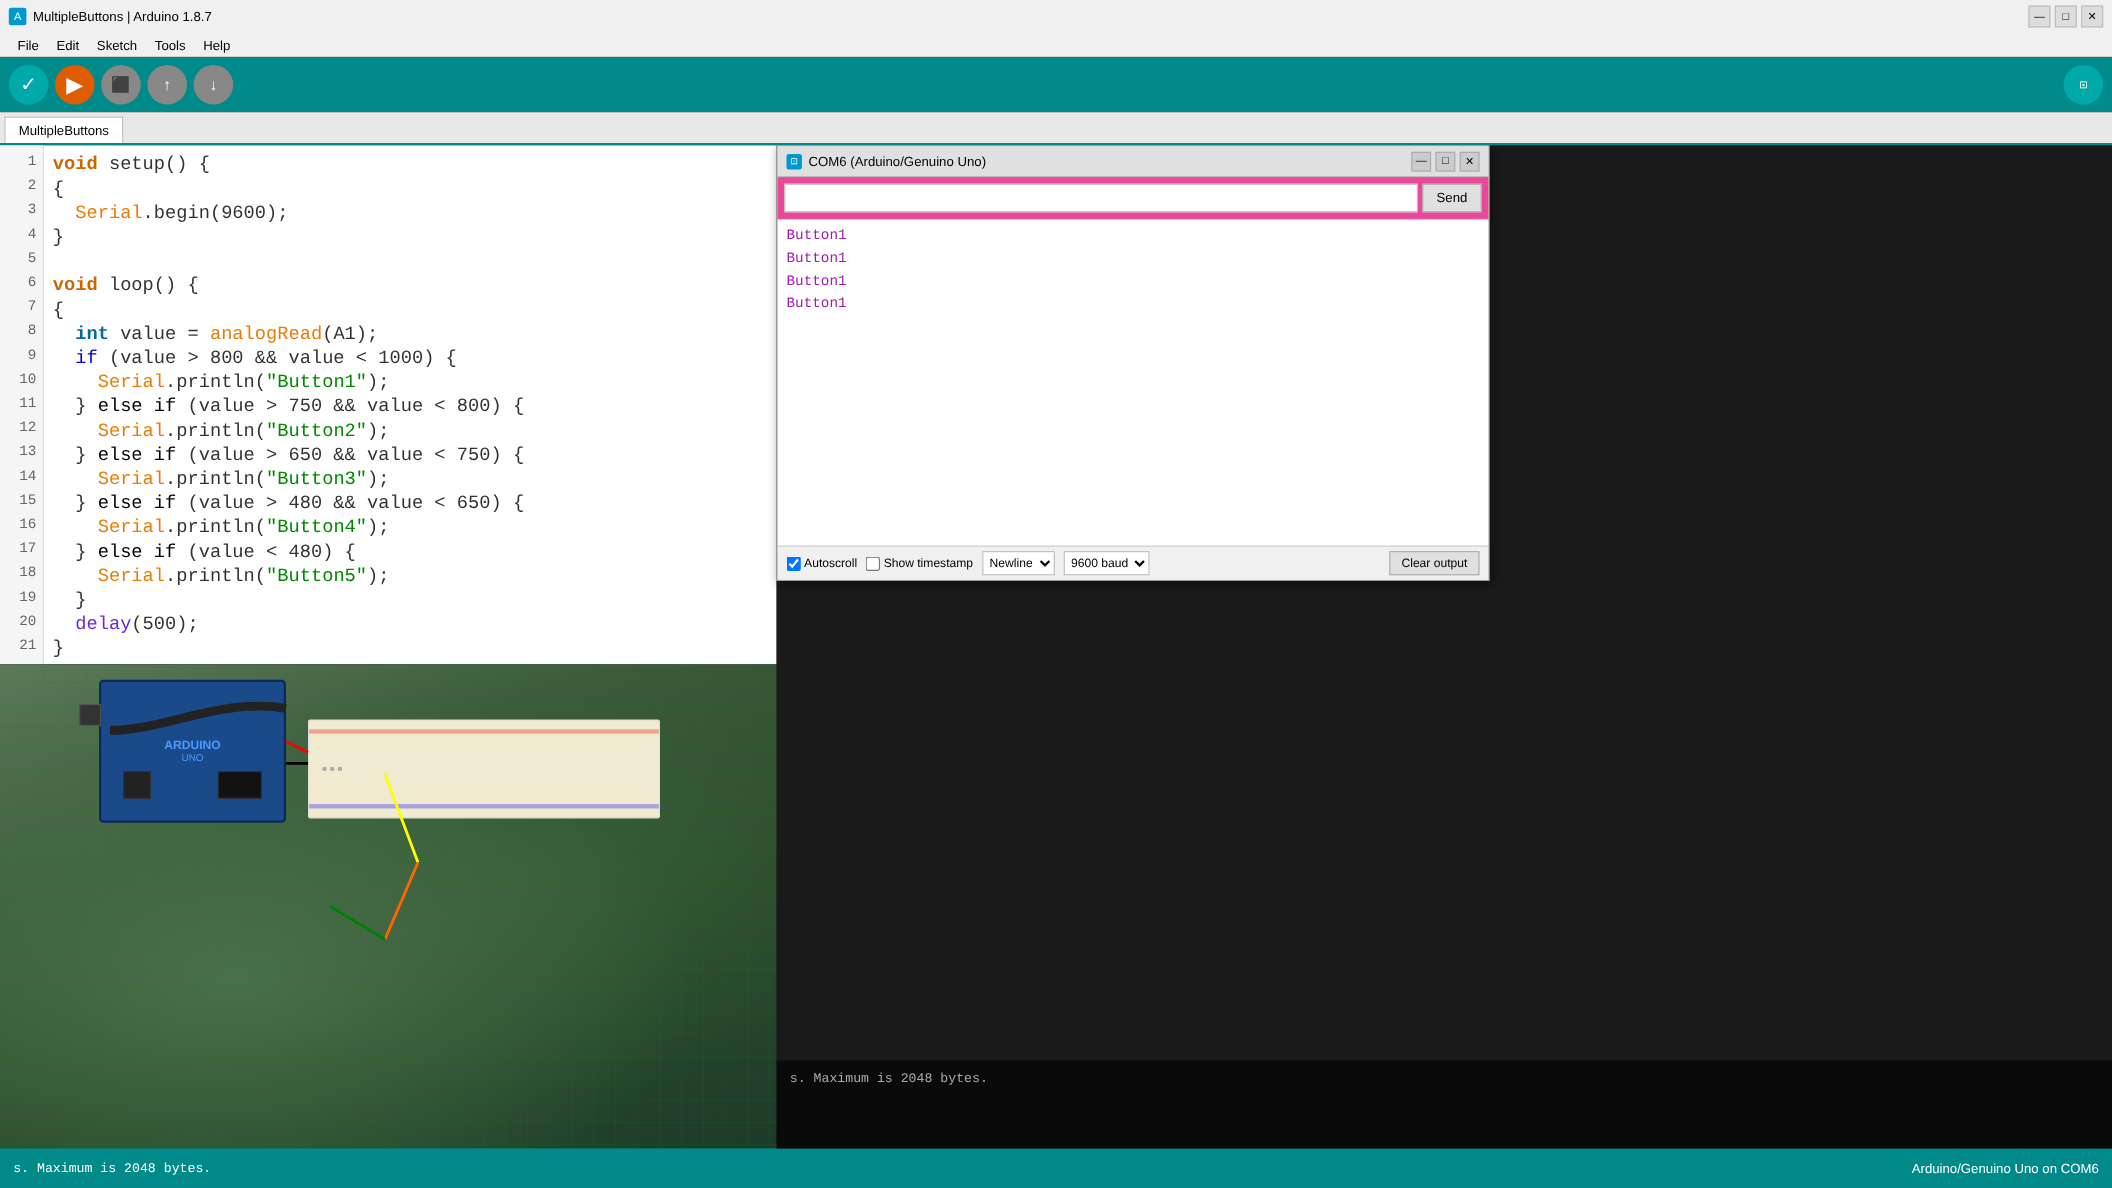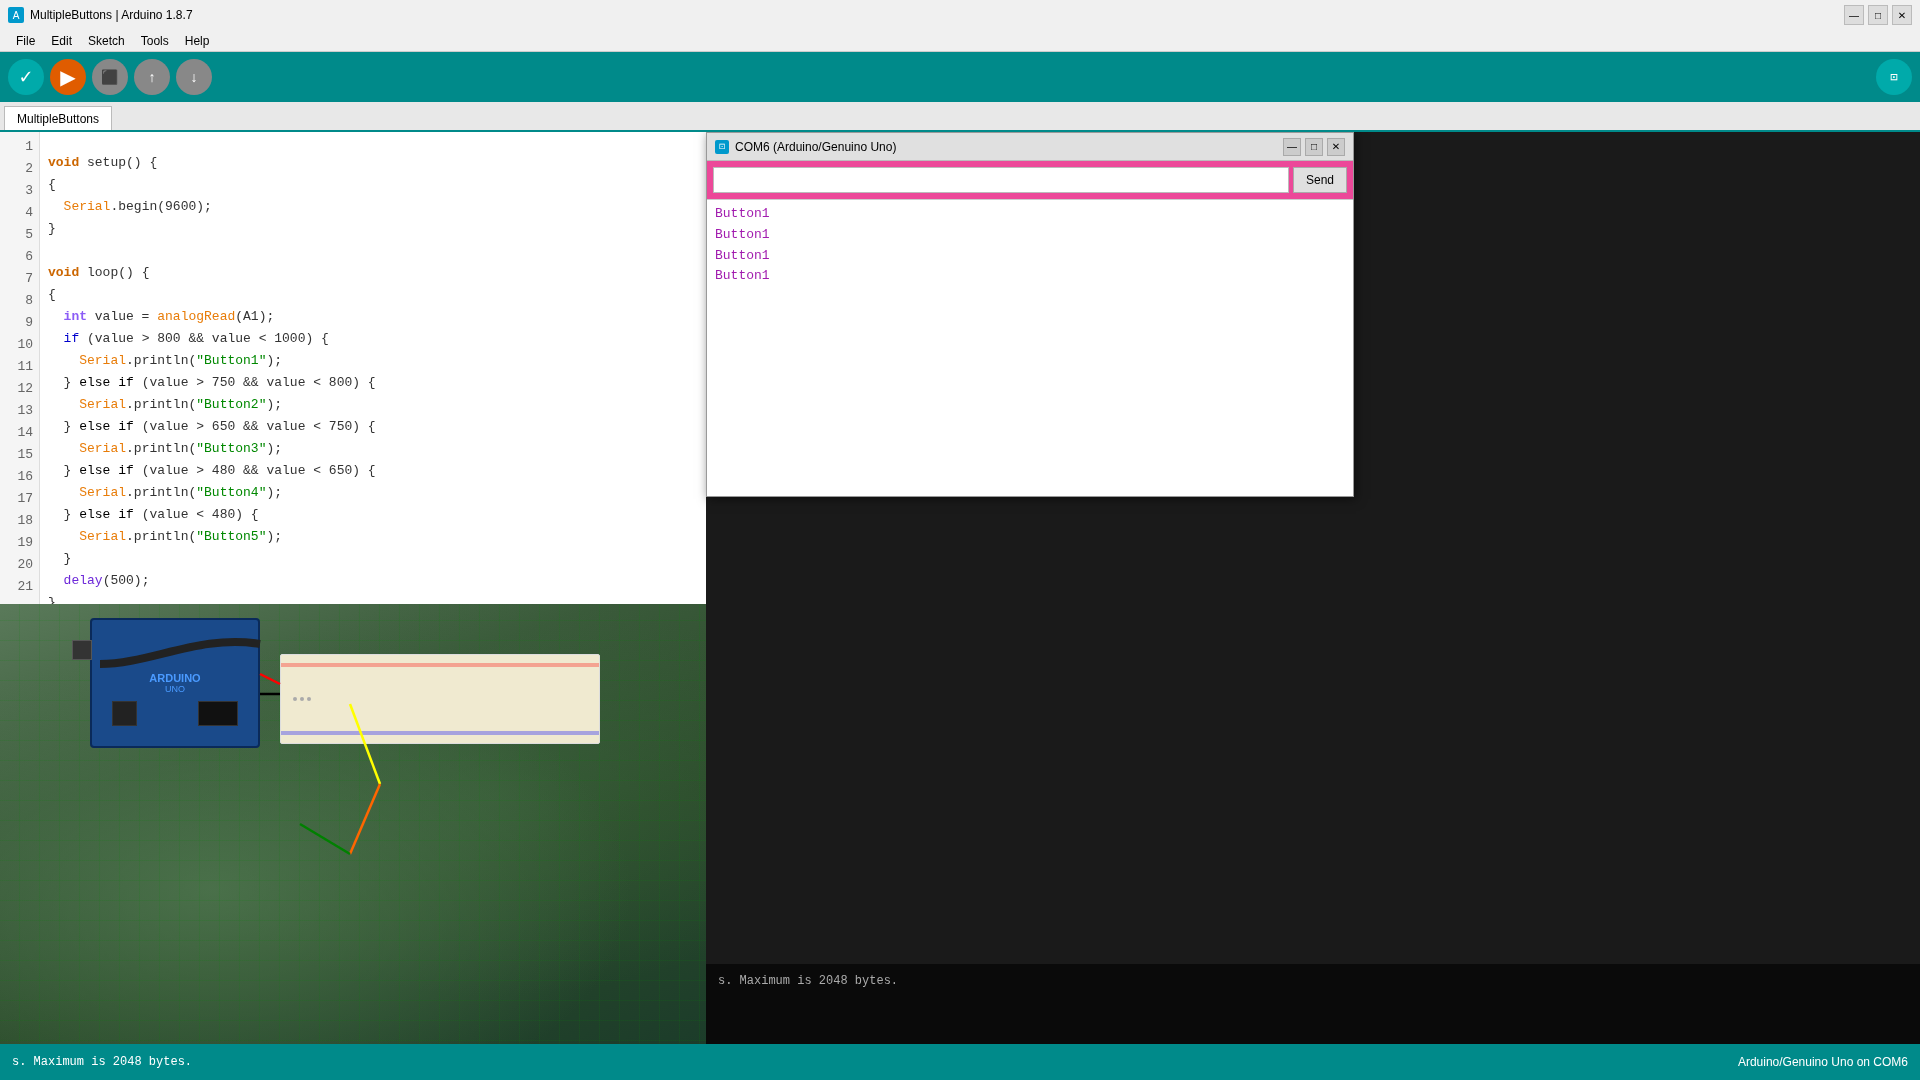"void" .code-content { font-size: 13px -> 17px; padding: 20px 8px -> 8px 8px }
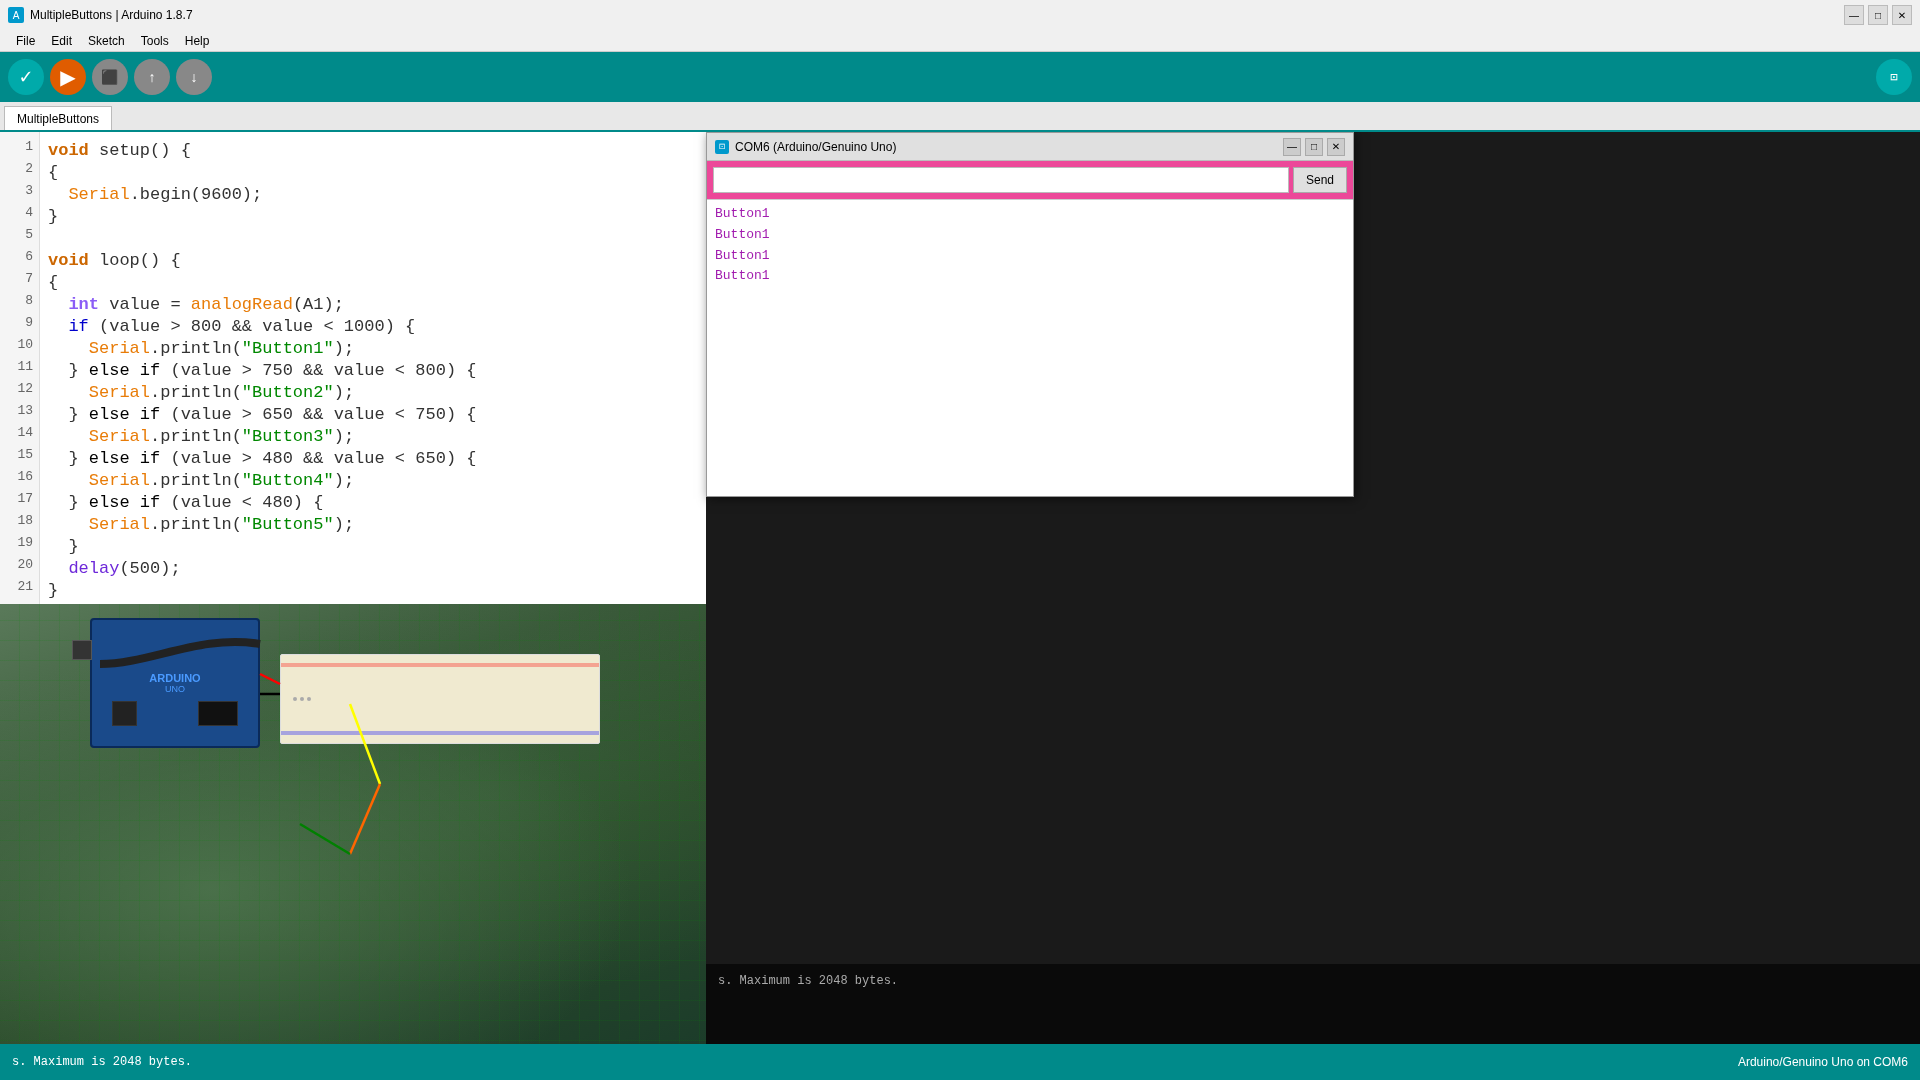"int" .kw-int { color: #8b5cf6 -> #0369a1 }
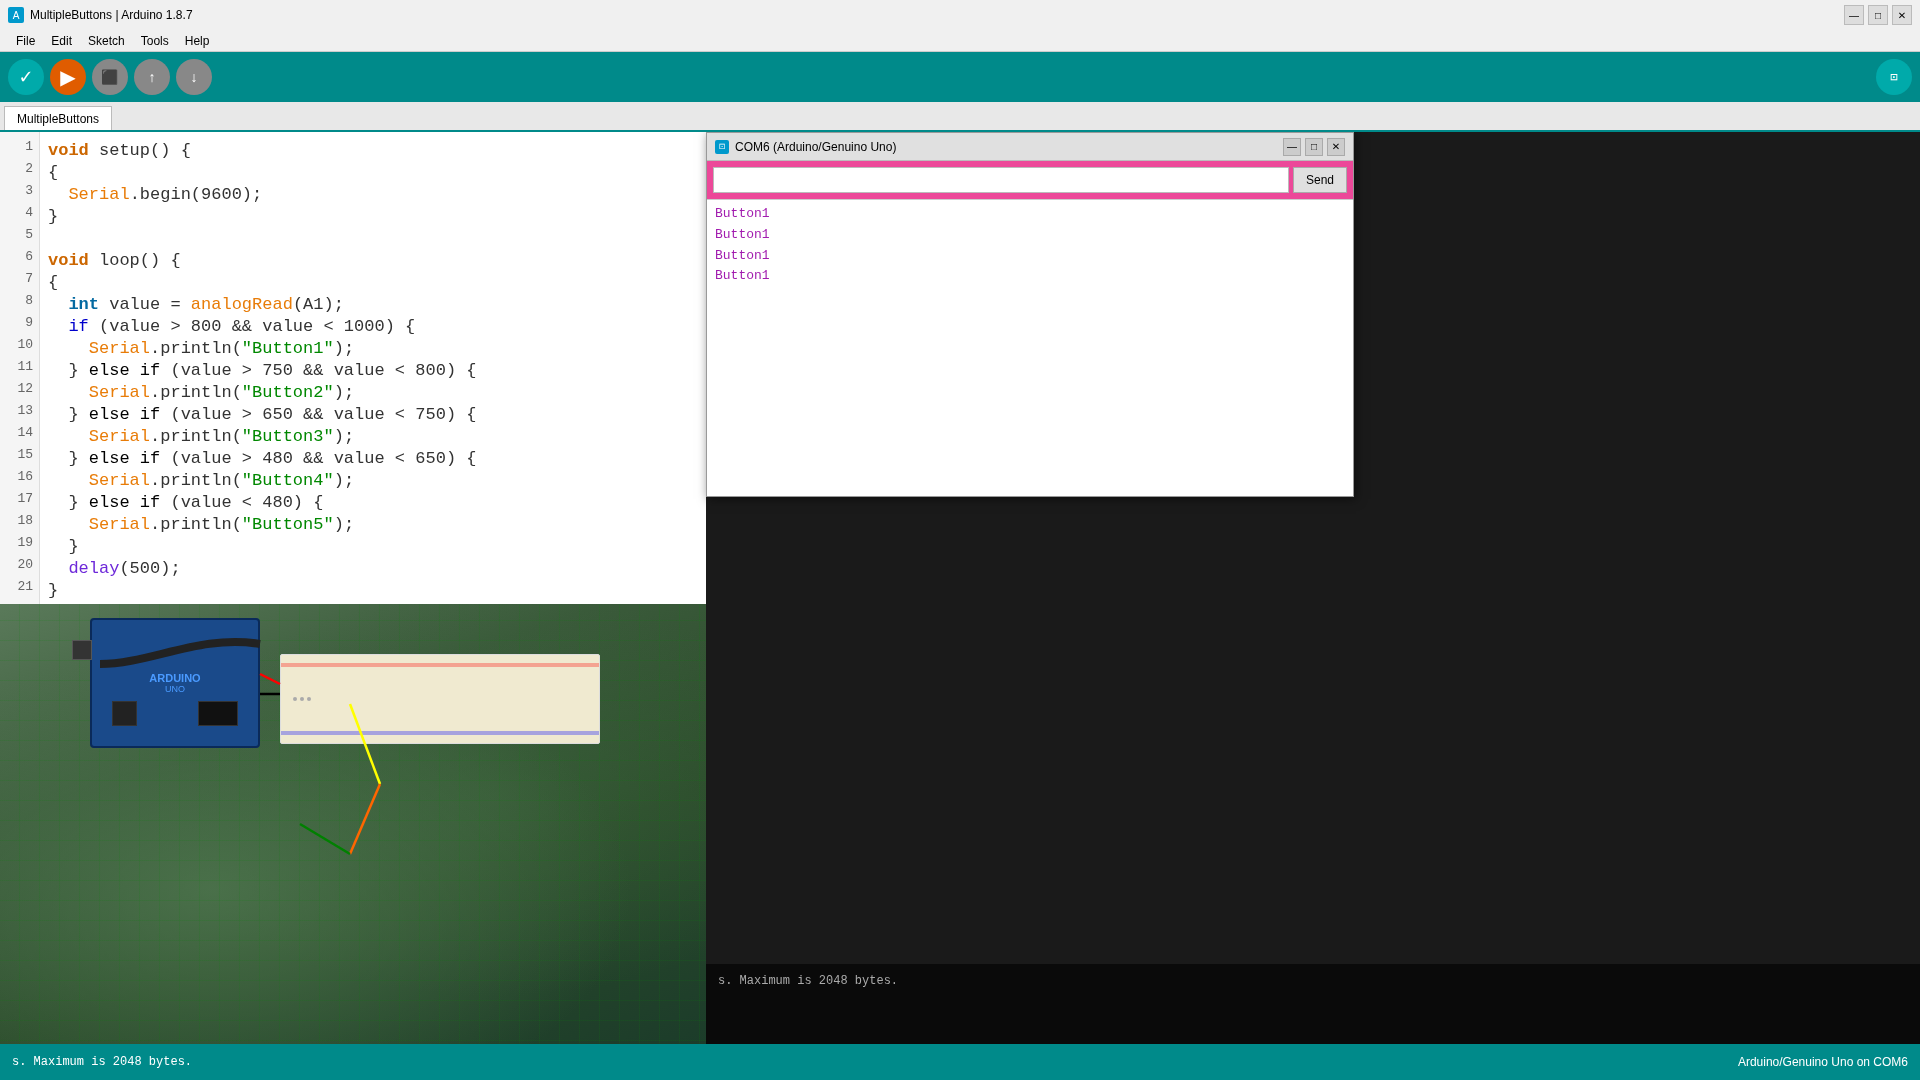"Autoscroll" div.serial-bottom-bar { html: none -> <div> <label> <input> <span>Autoscroll</span> </label> <label> <input> <span>Show timestamp</span> </label> <select> <option>Newline</option> </select> <select> <option>9600 baud</option> </select> <button>Clear output</button> </div> }
